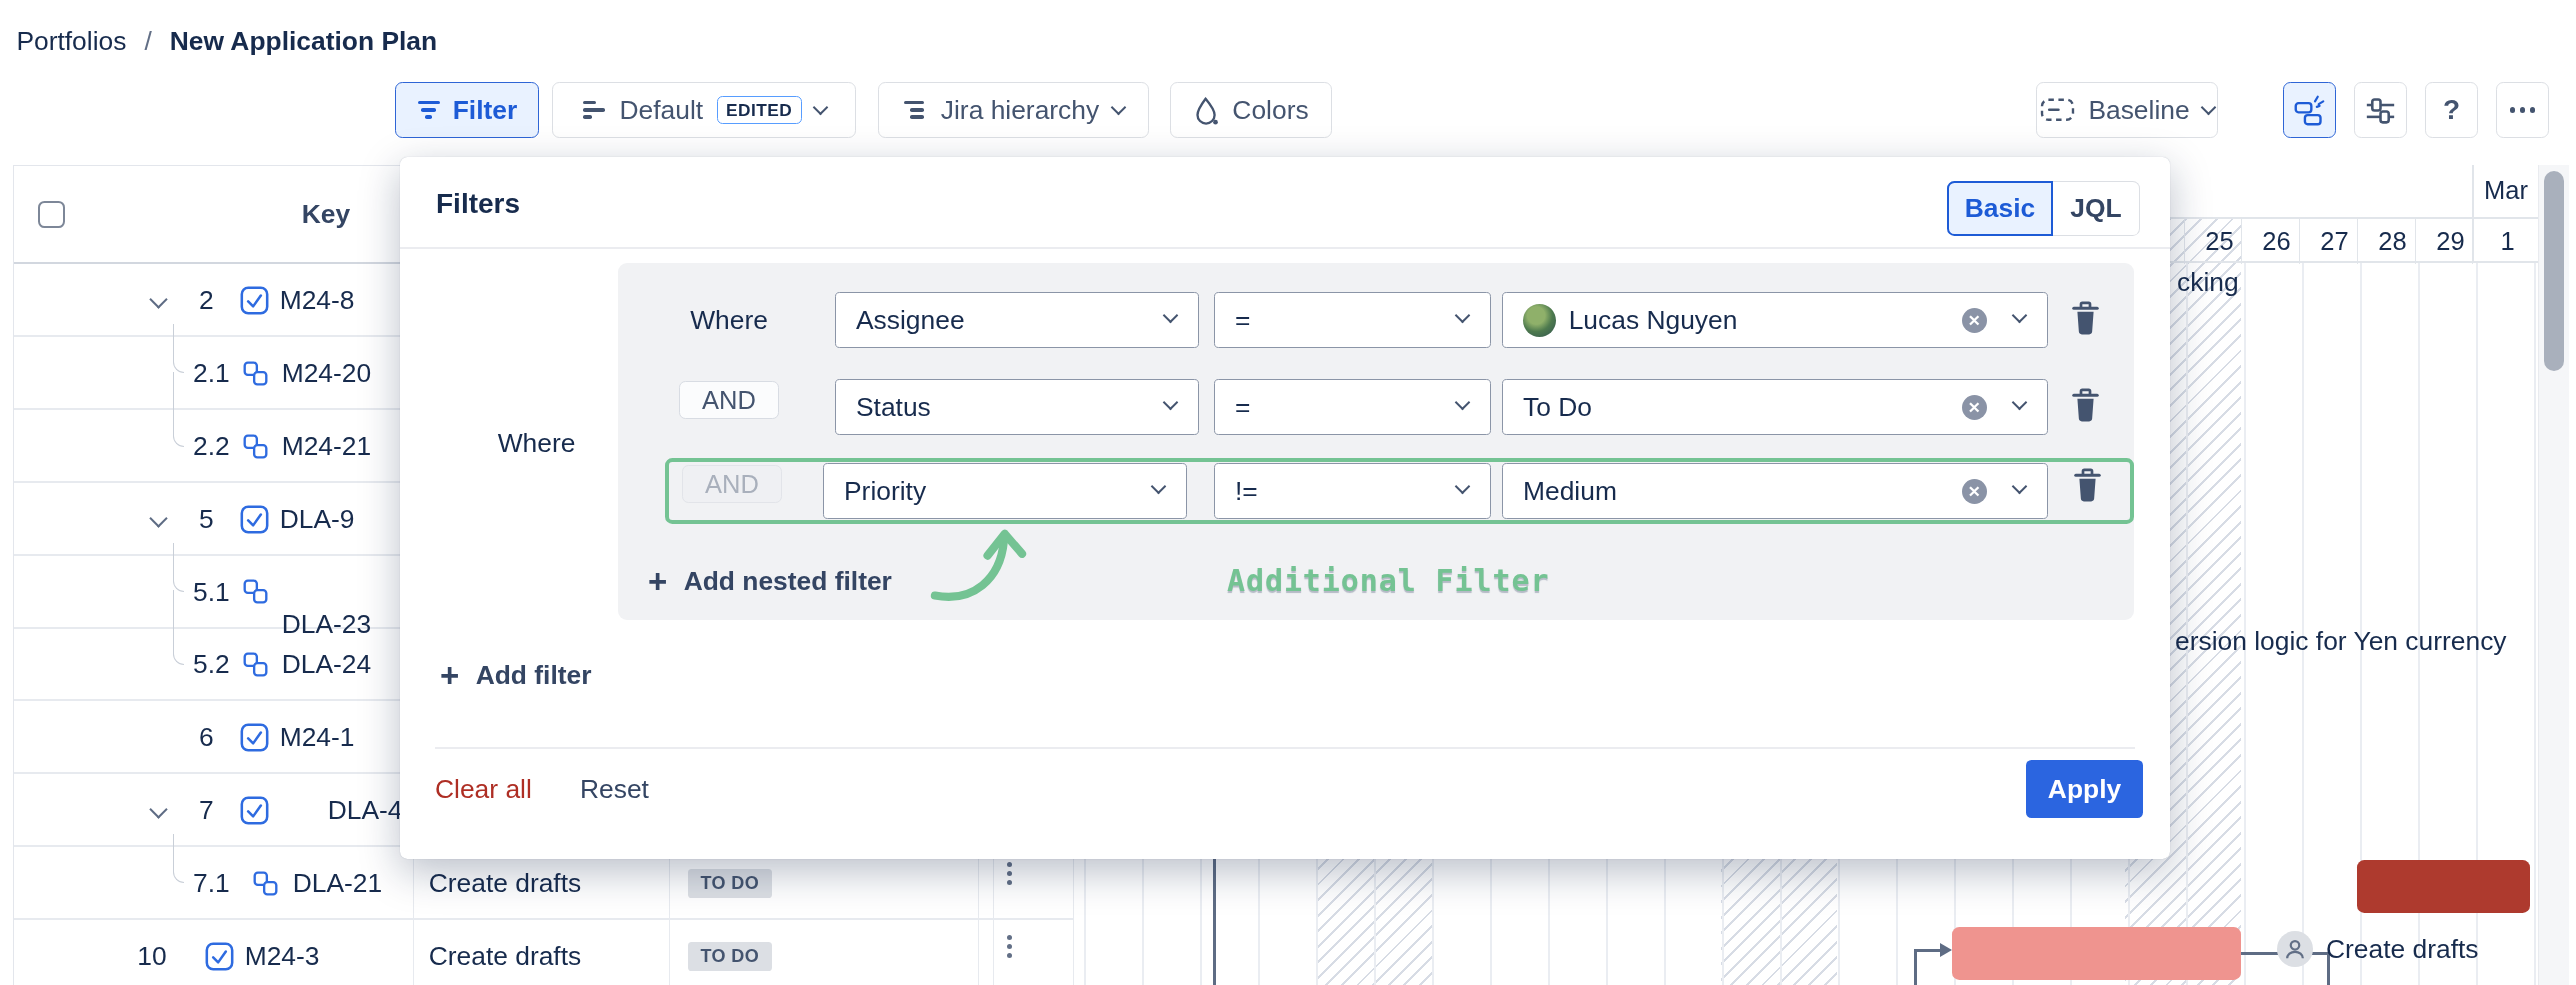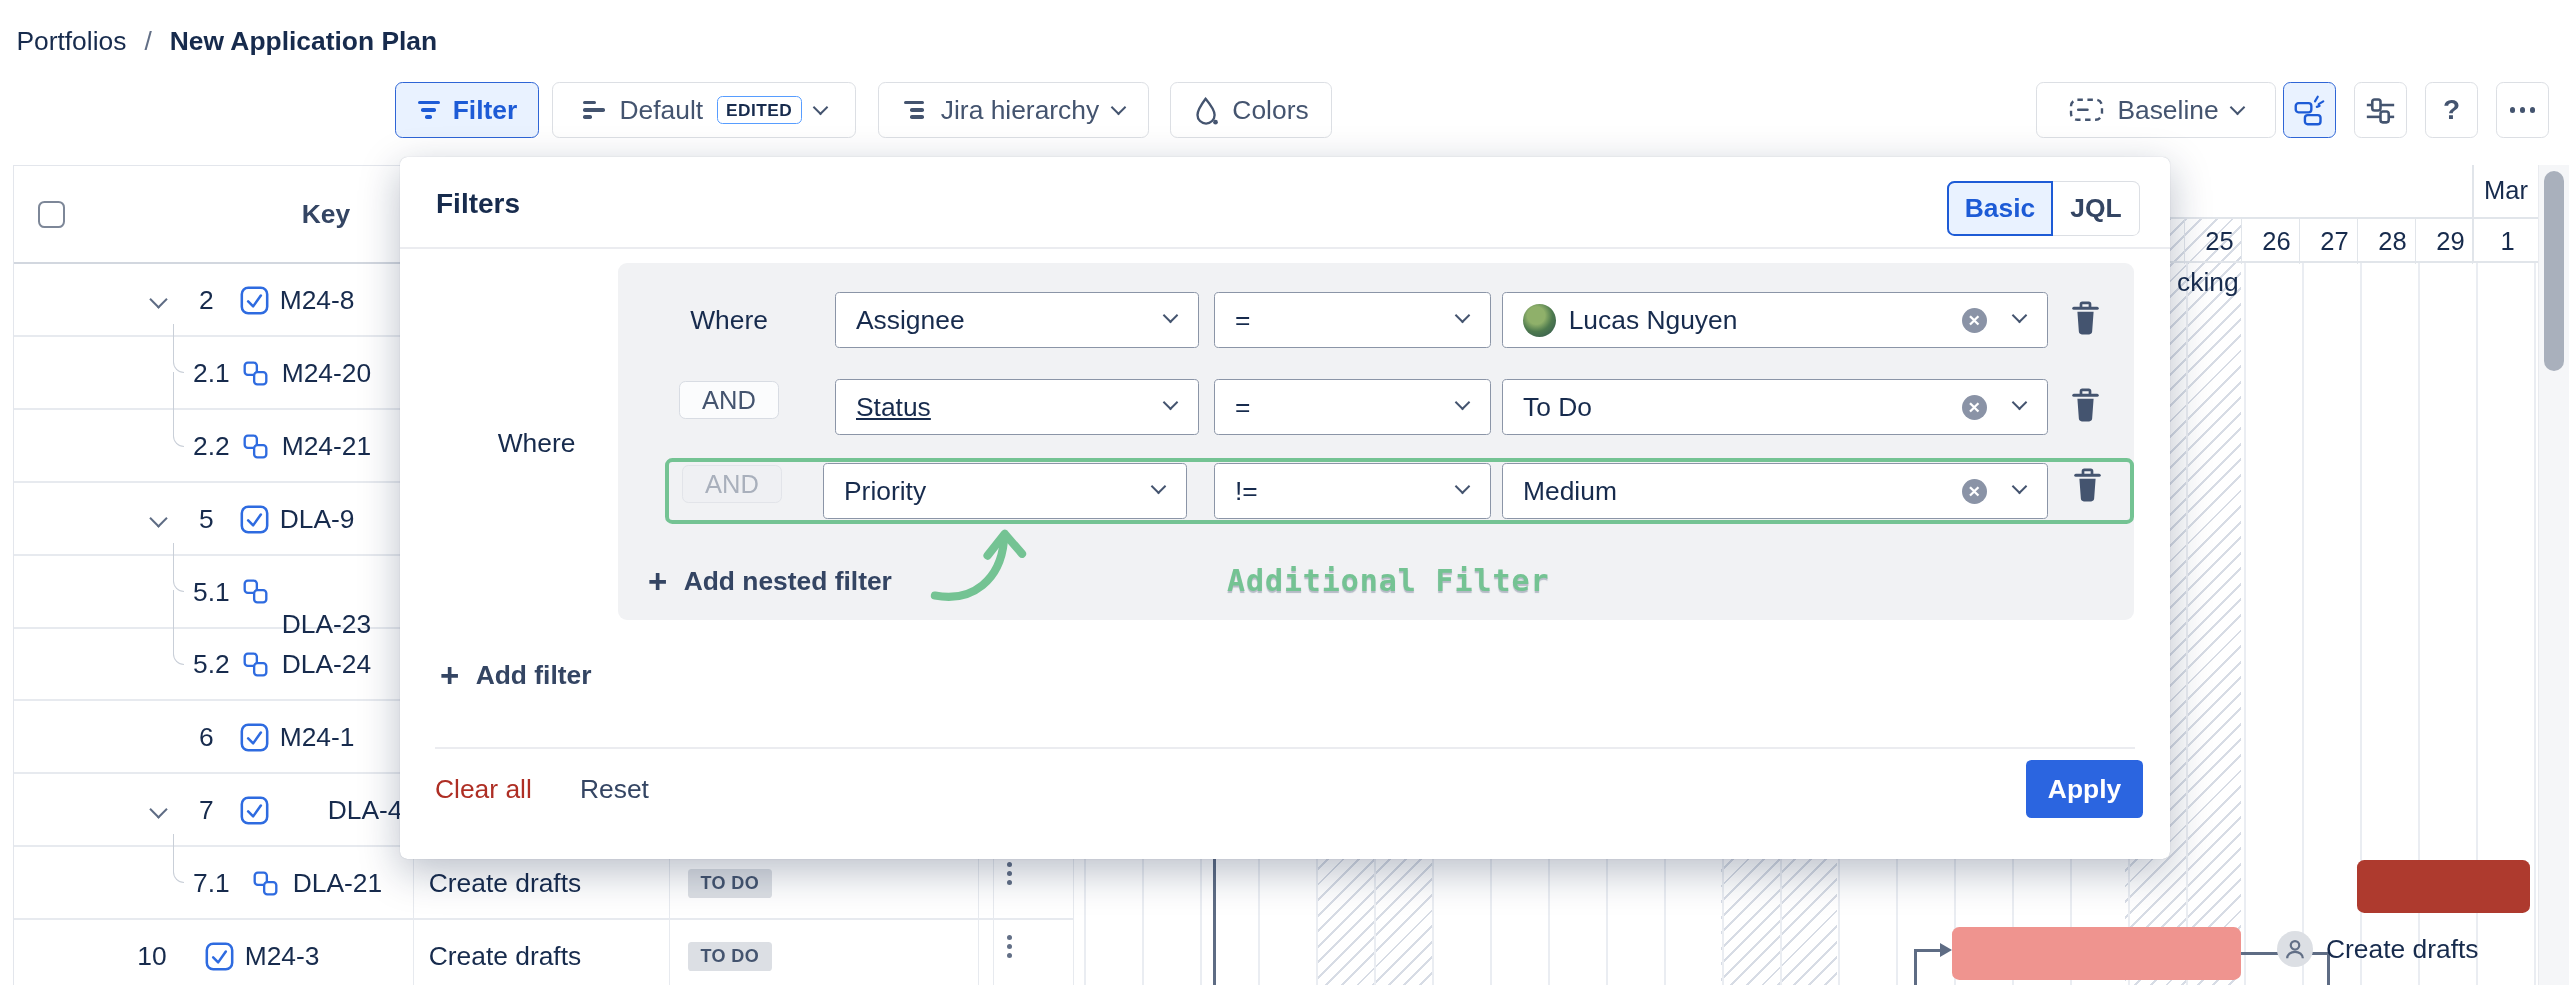"Baseline" div.tbtn { width: 240px -> 182px }
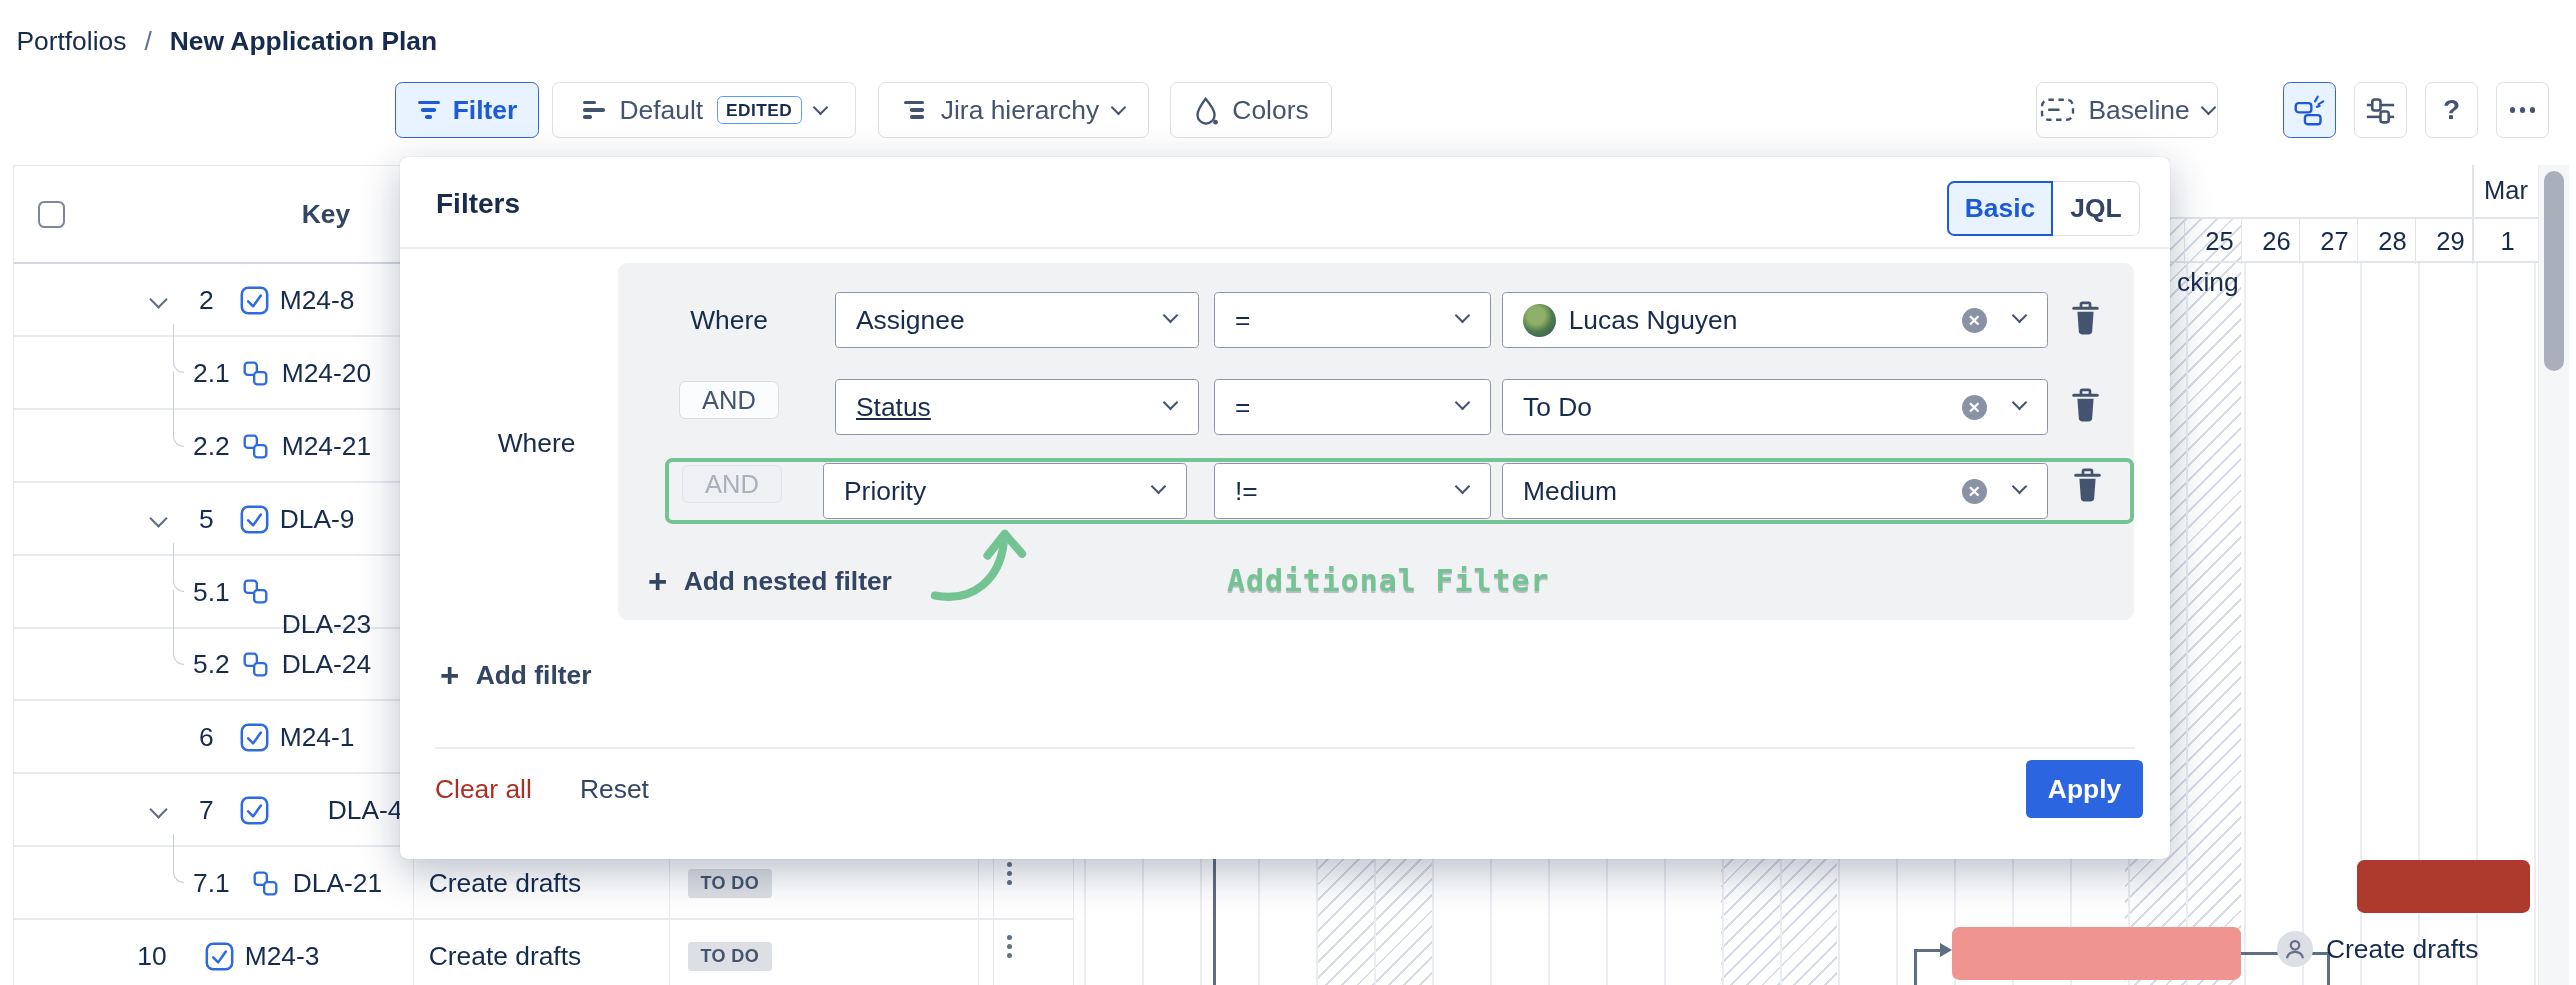"Status" div.fselect { text-decoration: underline -> none }
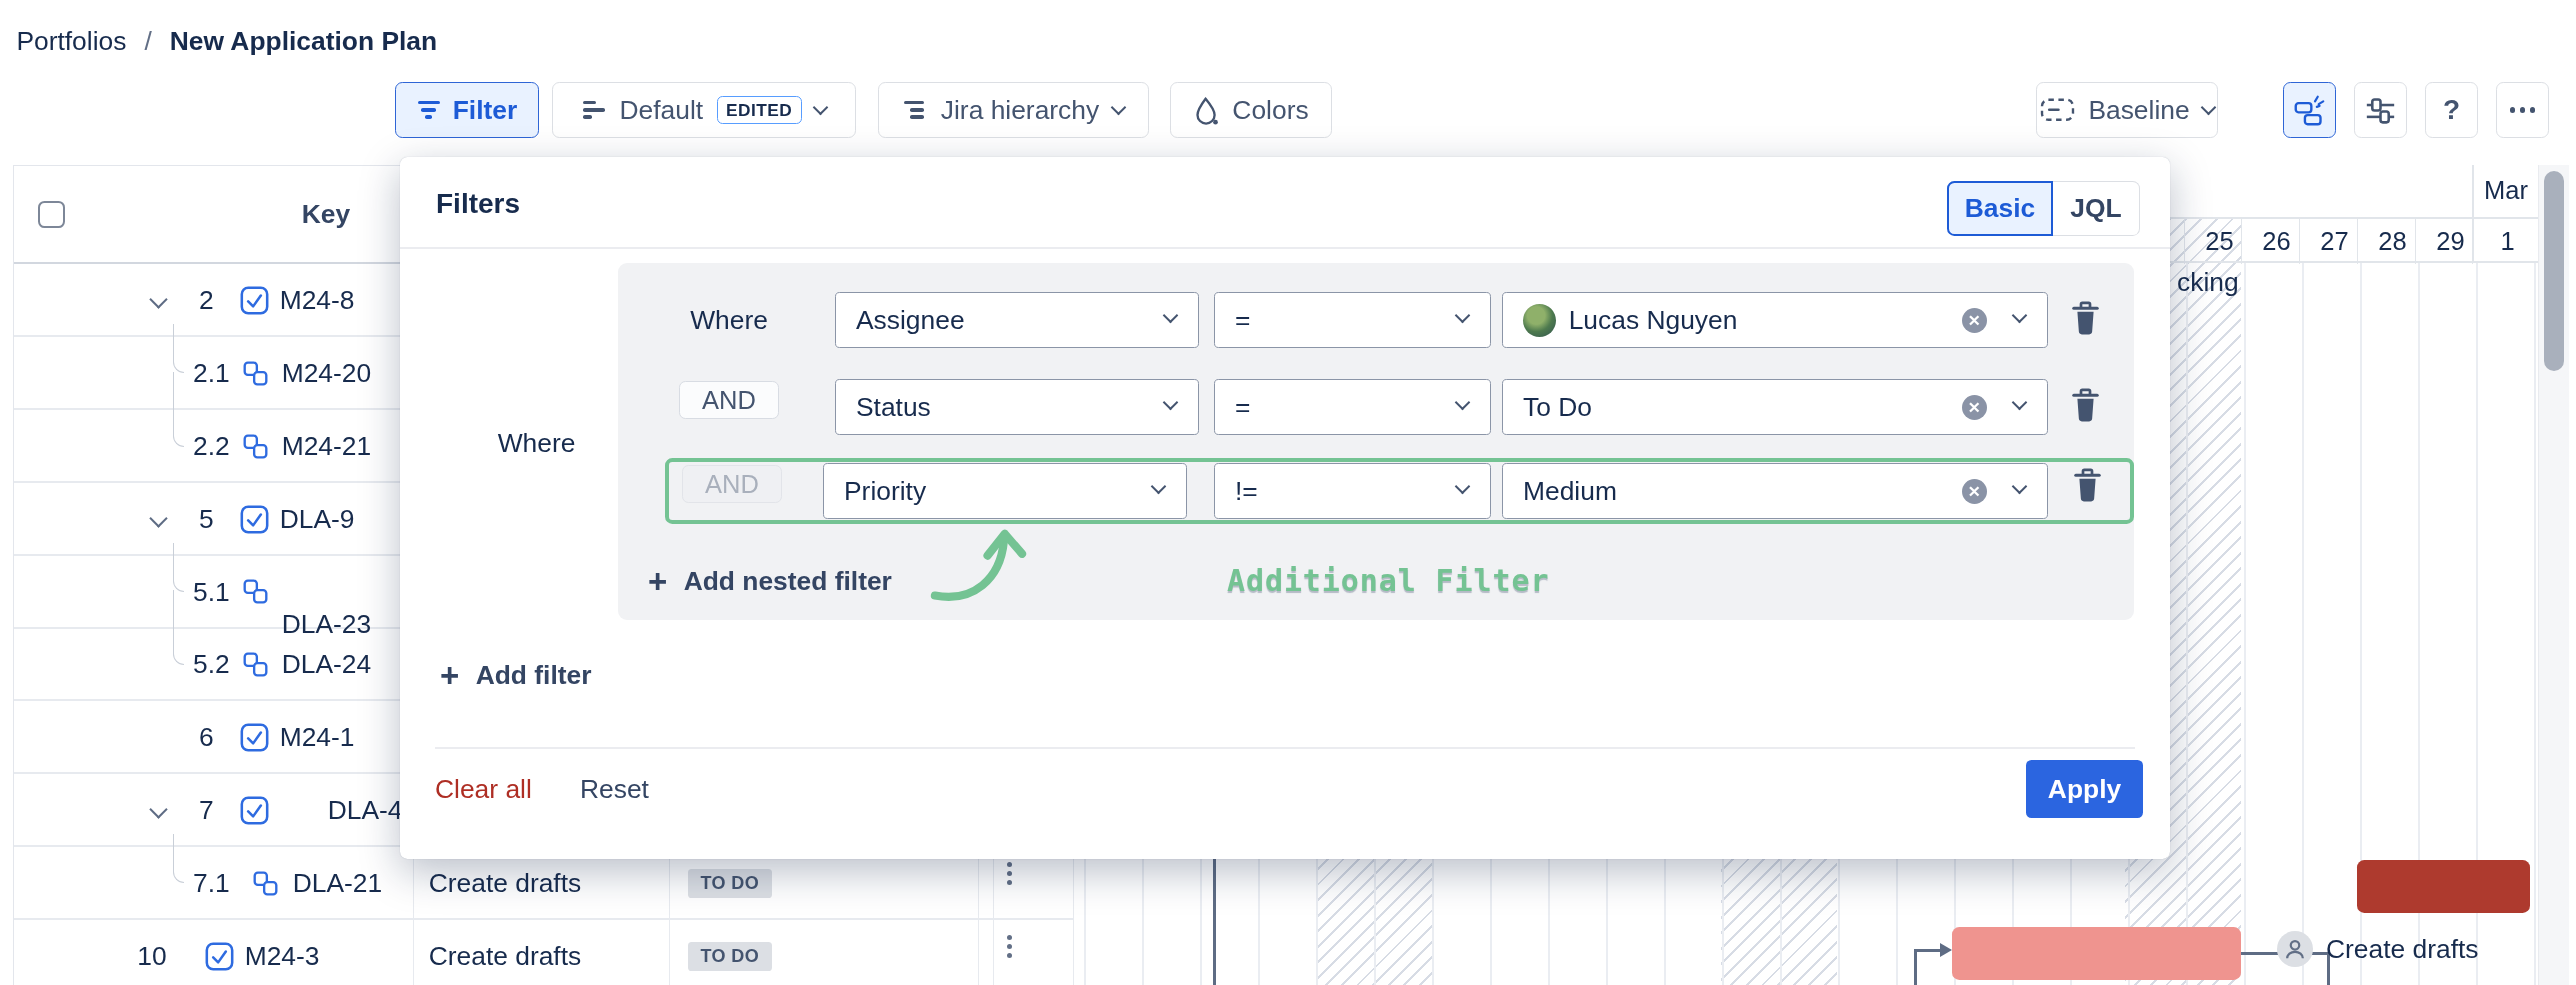"ersion logic for Yen currency" div.abs { html: none -> <div>ersion logic for Yen currency</div> }
